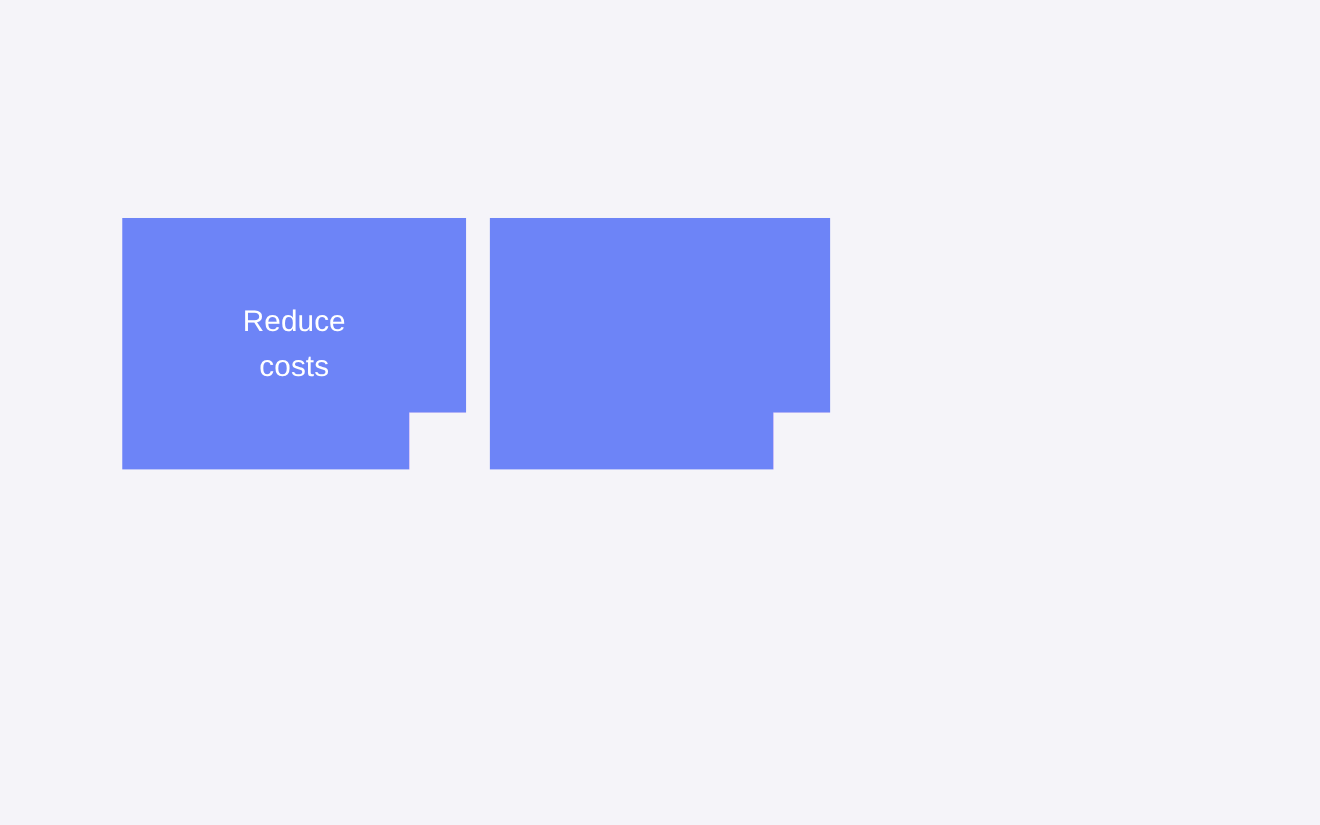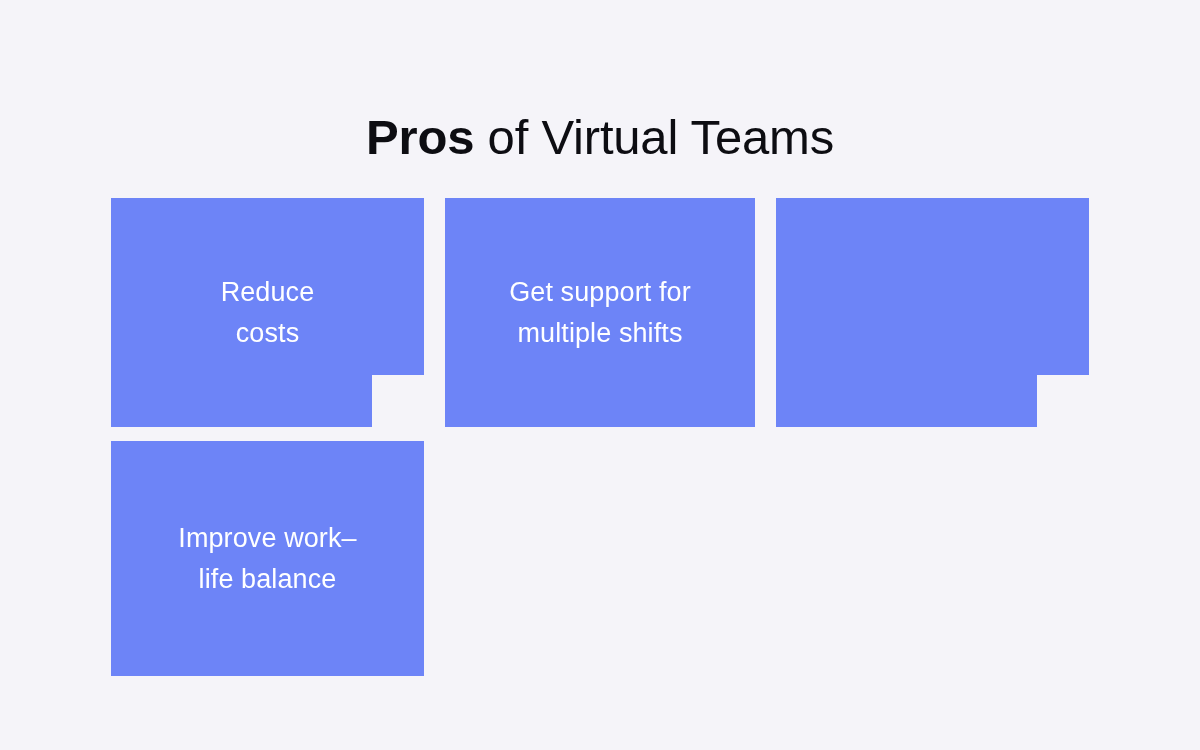"Pros of Virtual Teams" div { html: <div> <h1><span>Pros</span><span> of Virtual Teams</span></h1> </div> -> none }
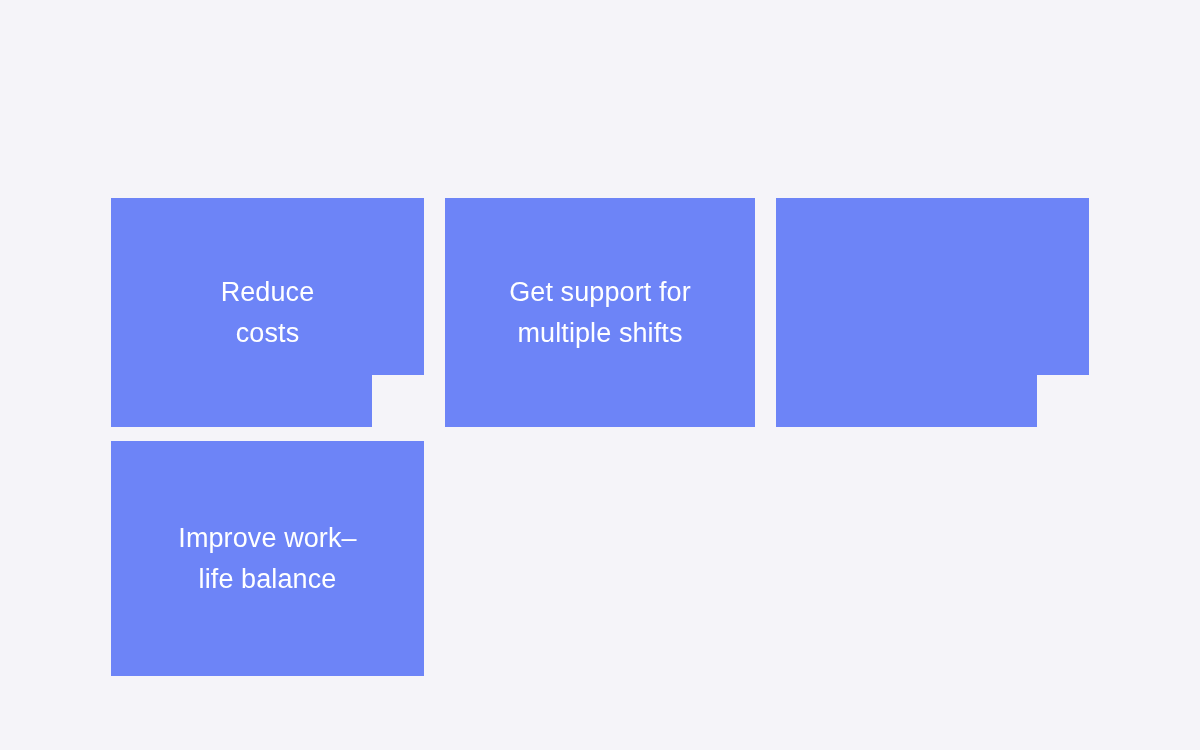"Get support for" div.pro-card { html: <div> <div>Get support for multiple shifts</div> </div> -> none }
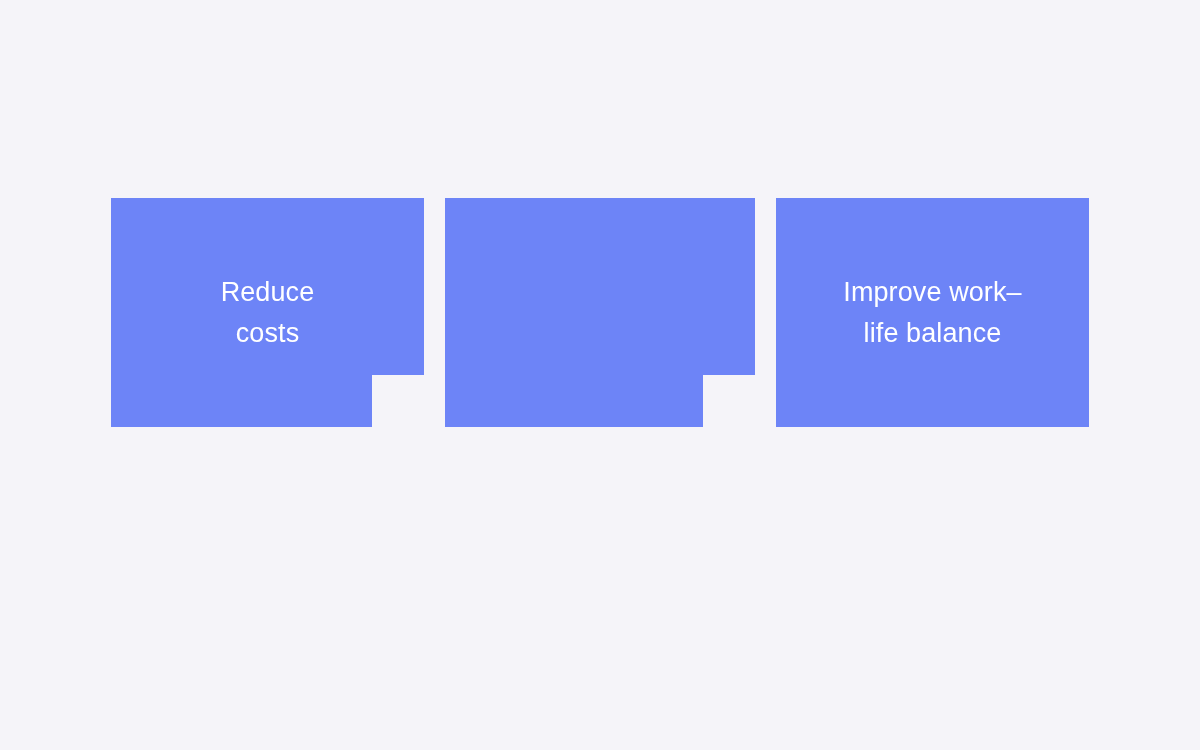"Improve work–" div.pro-card { html: <div> <div>Improve work– life balance</div> </div> -> none }
